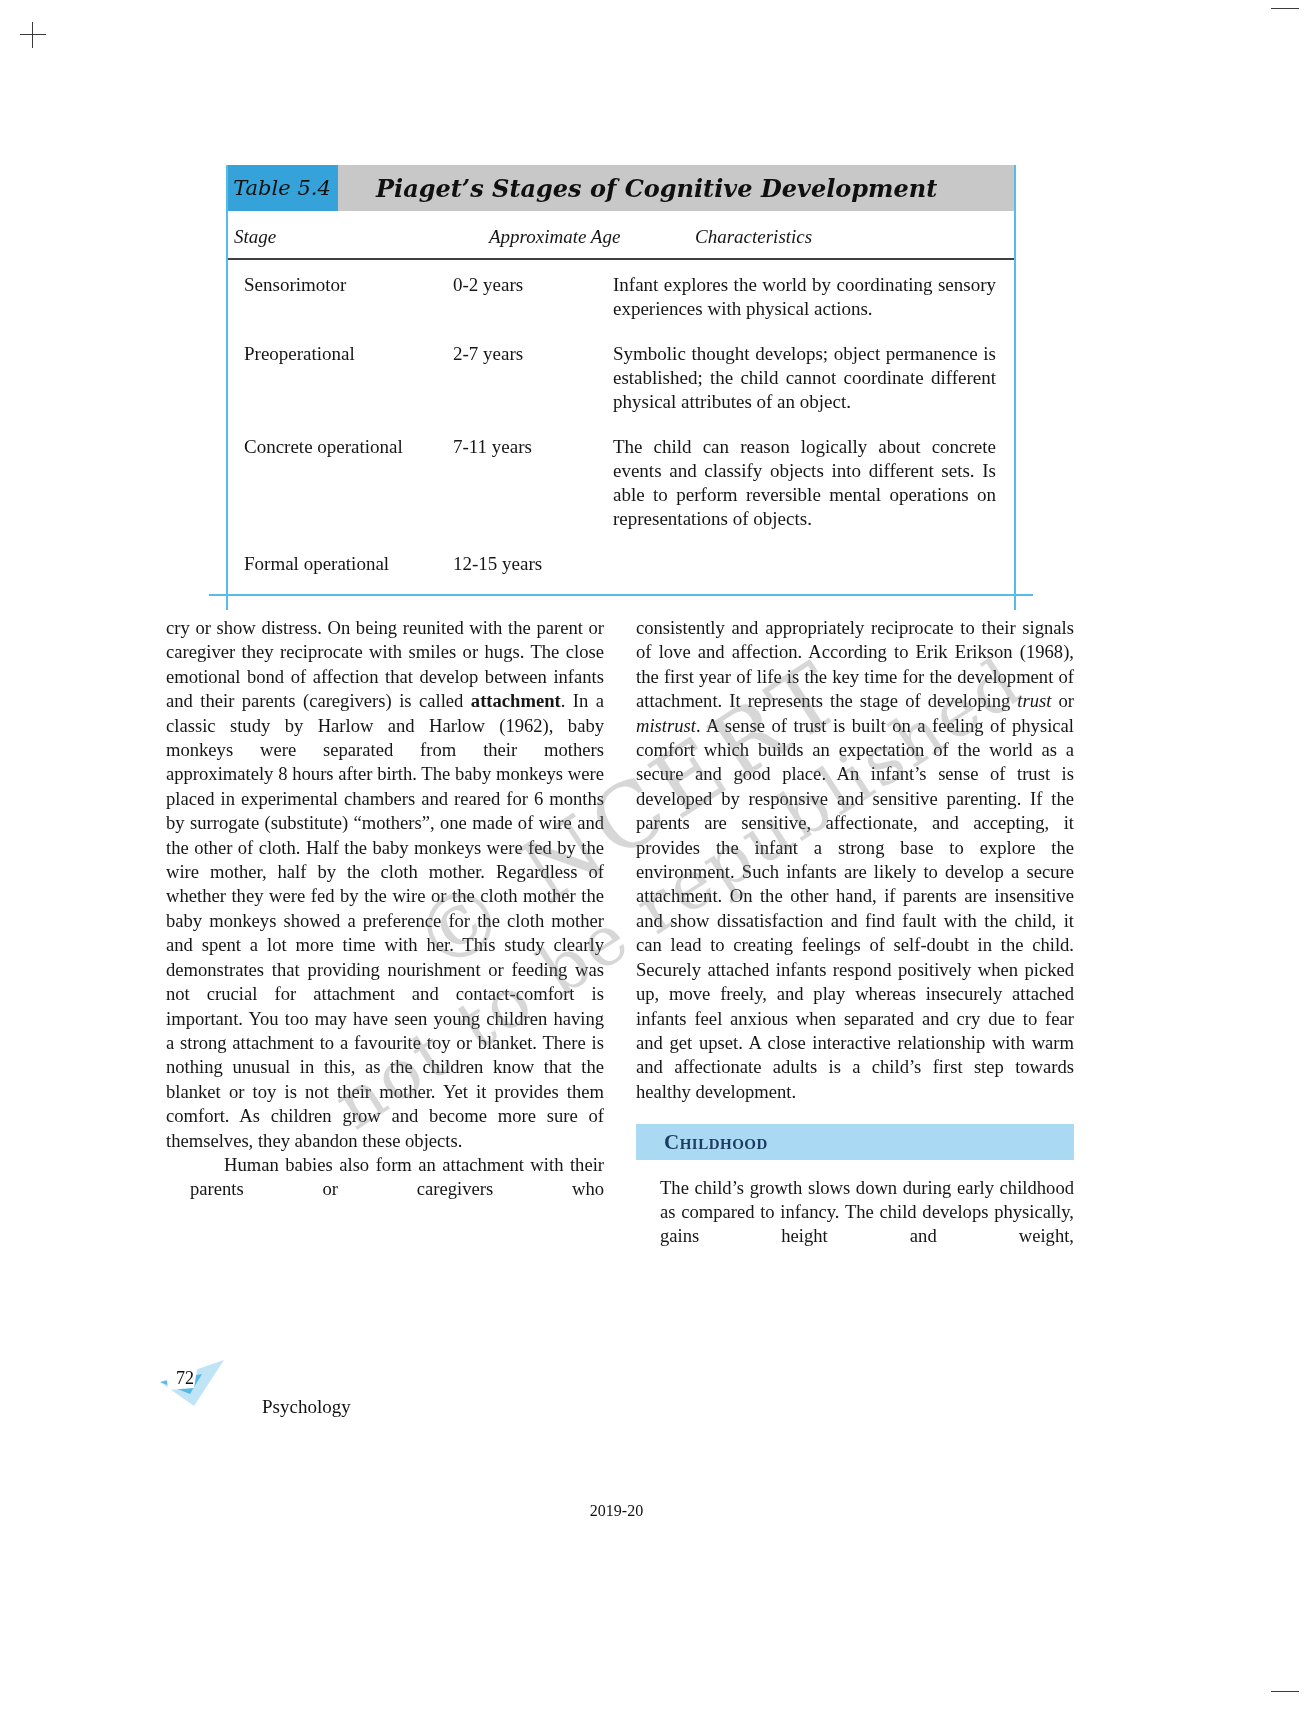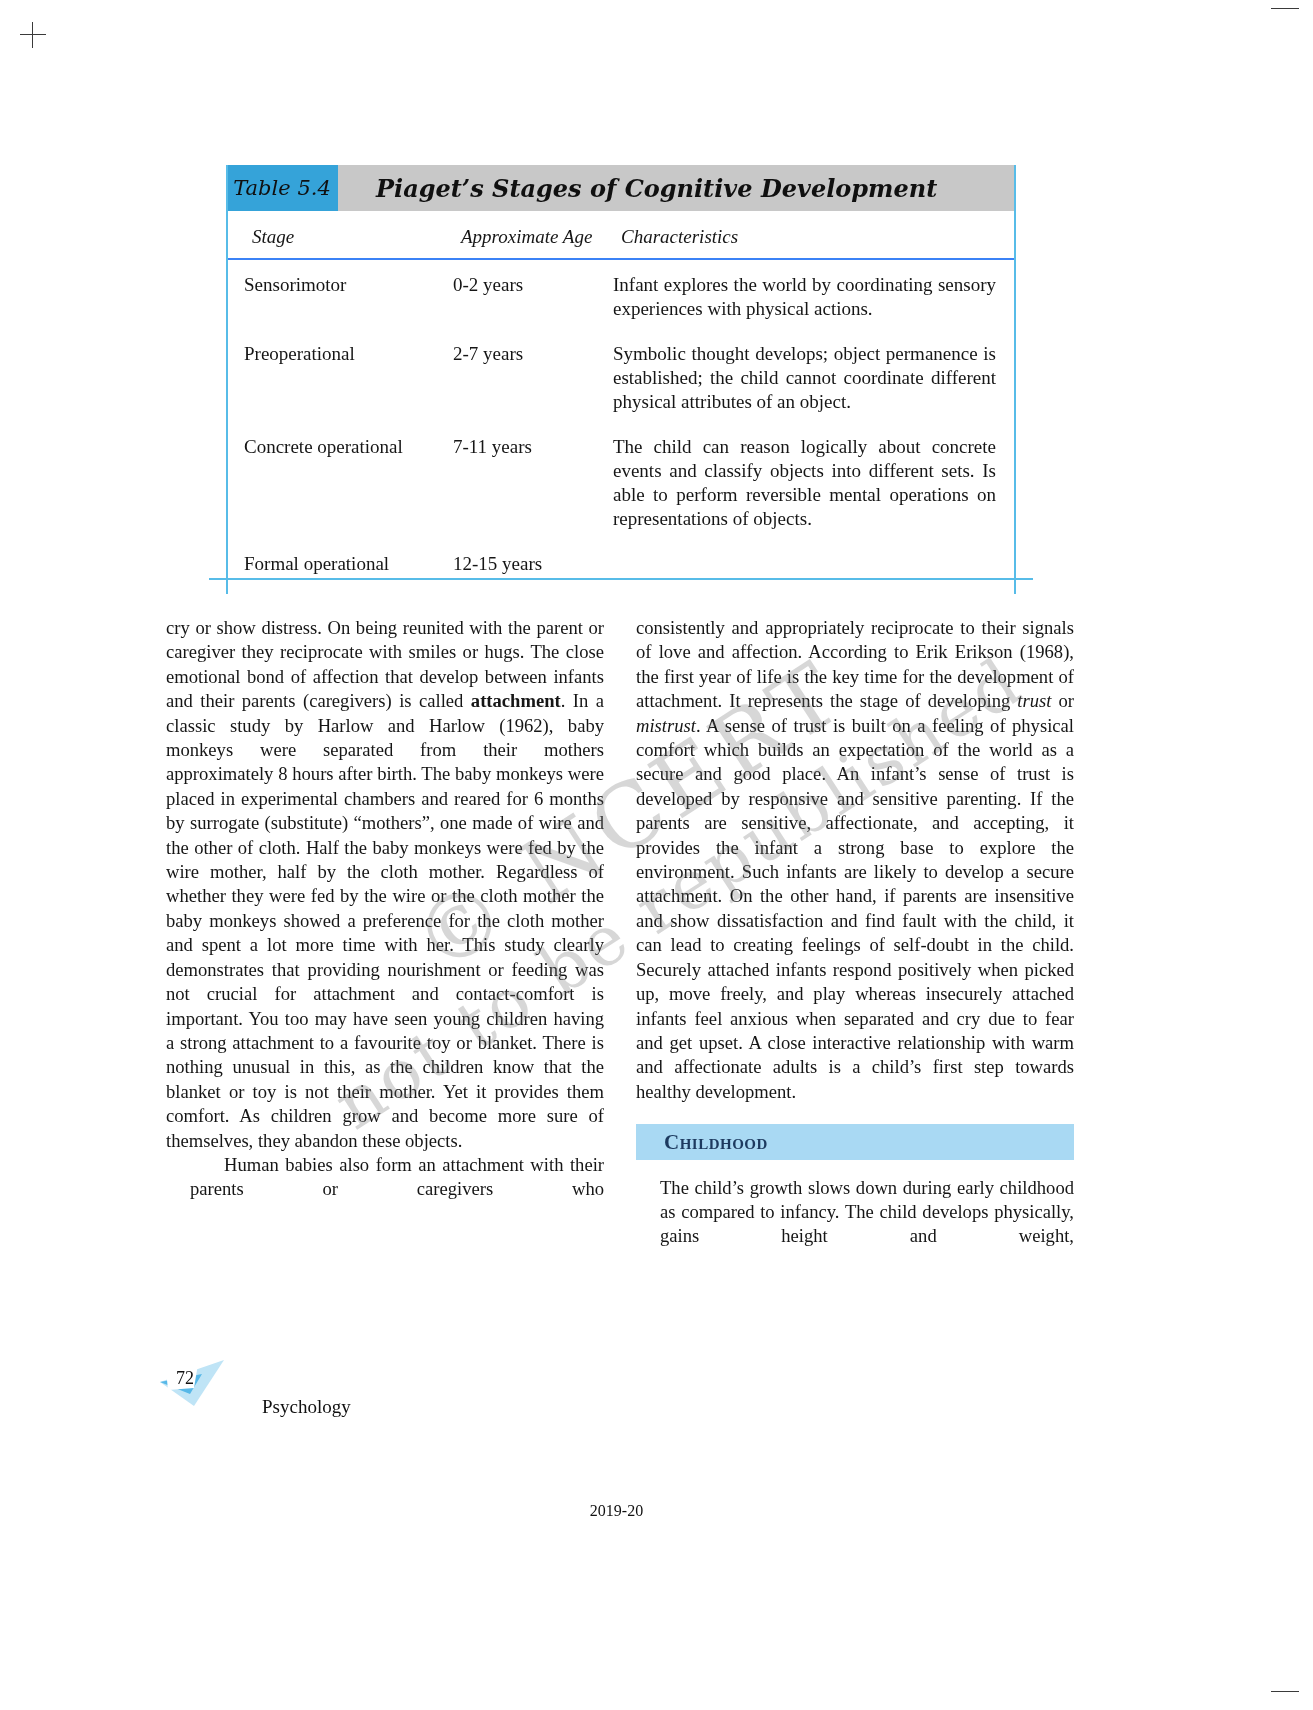"Stage" .tbl-colhead { border-bottom: 2px solid #3b82f6 -> 2px solid #404040; gap: none -> 46px; padding: 15px 26px 10px -> 15px 8px 10px }
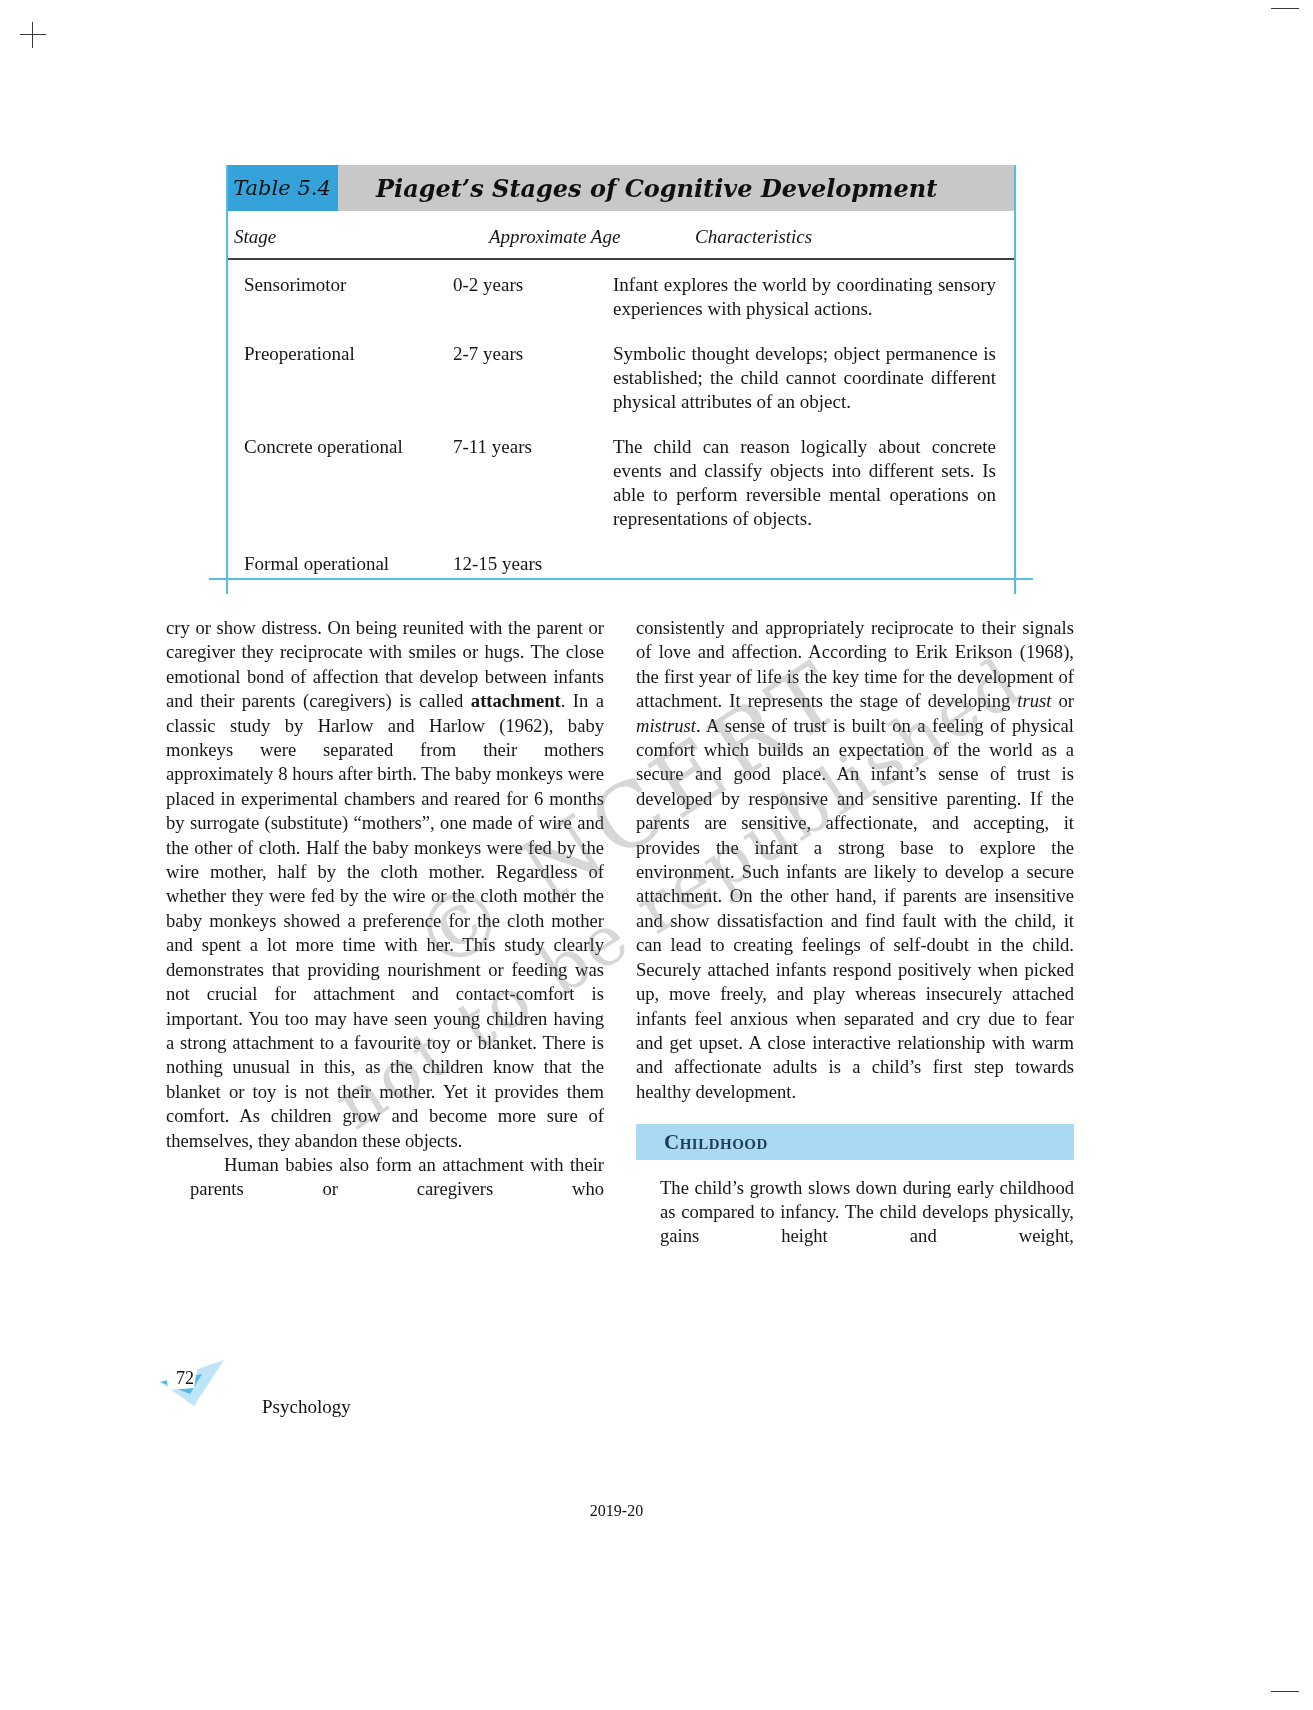"Formal operational" .tbl-row:last-of-type { padding-bottom: 4px -> 20px }
